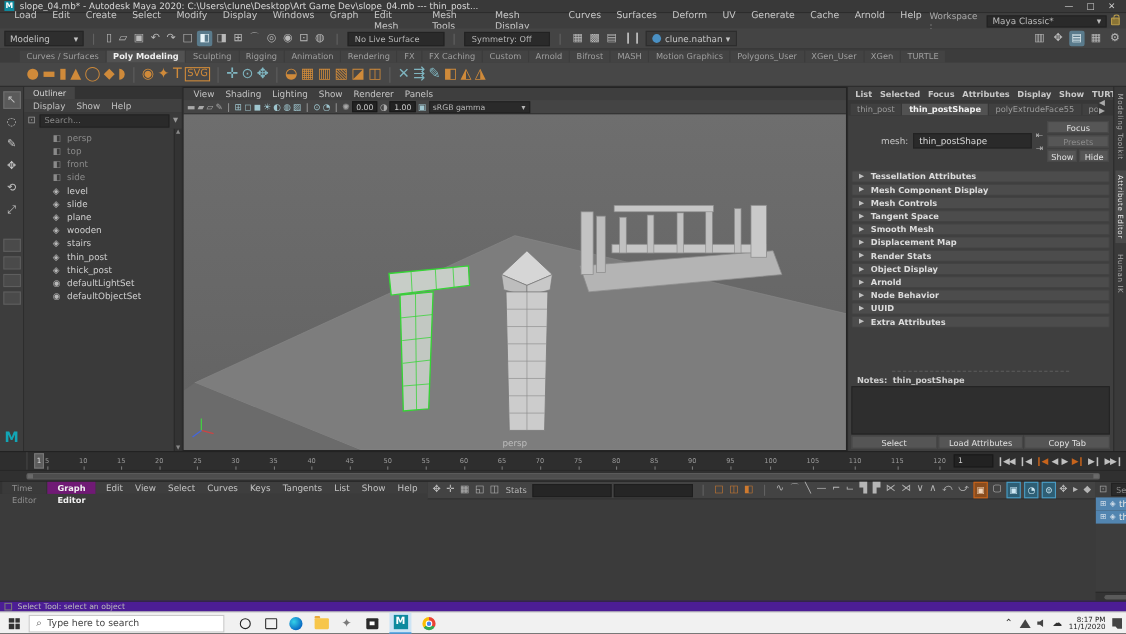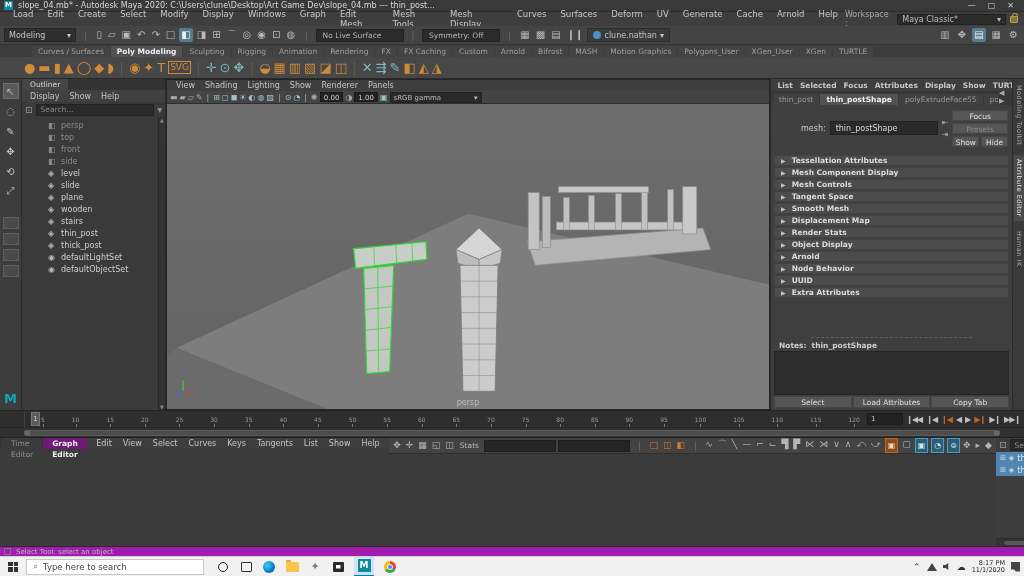"Curves / Surfaces" .shelf-tabs { padding-left: 32px -> 18px }
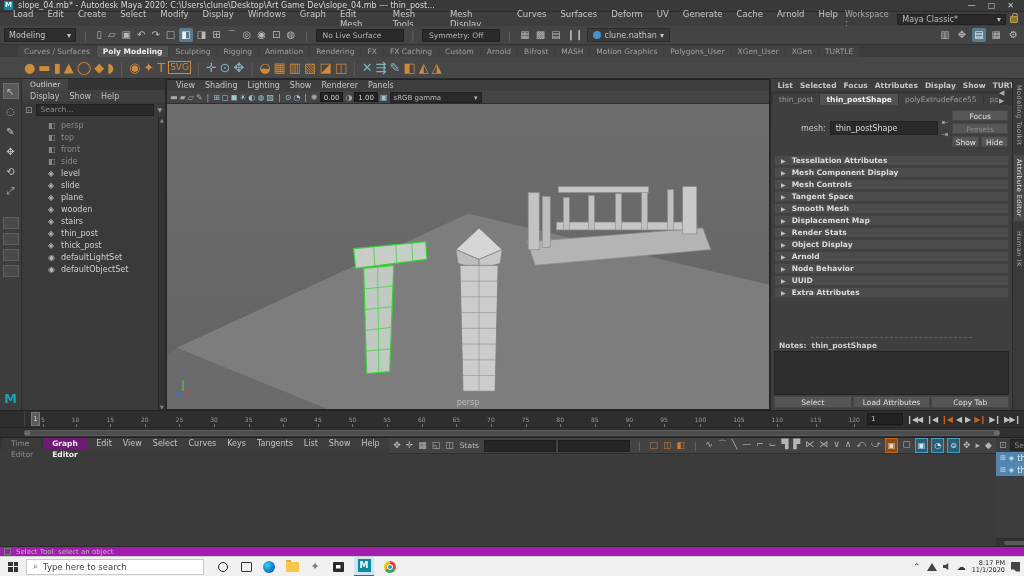"Select Tool: select an object" .helpline { background: #a21caf -> #4c1d95 }
